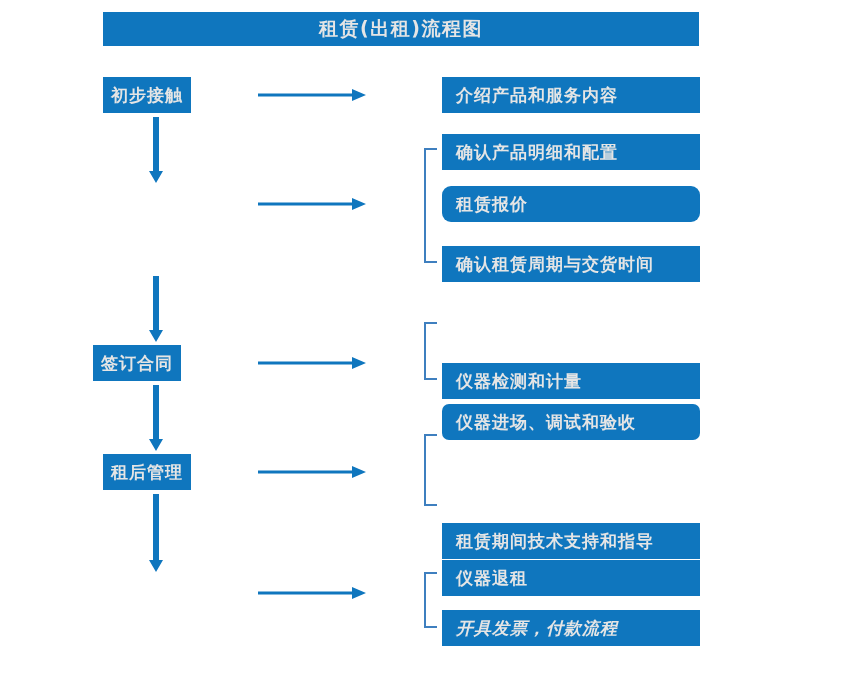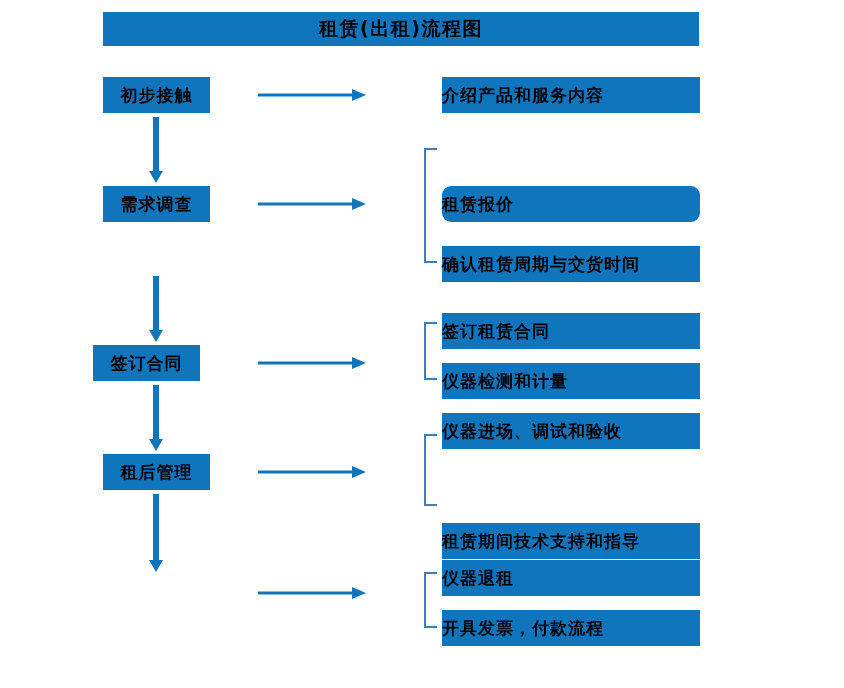"租赁(出租)流程图" .box { color: #000000 -> #e5e5e5 }
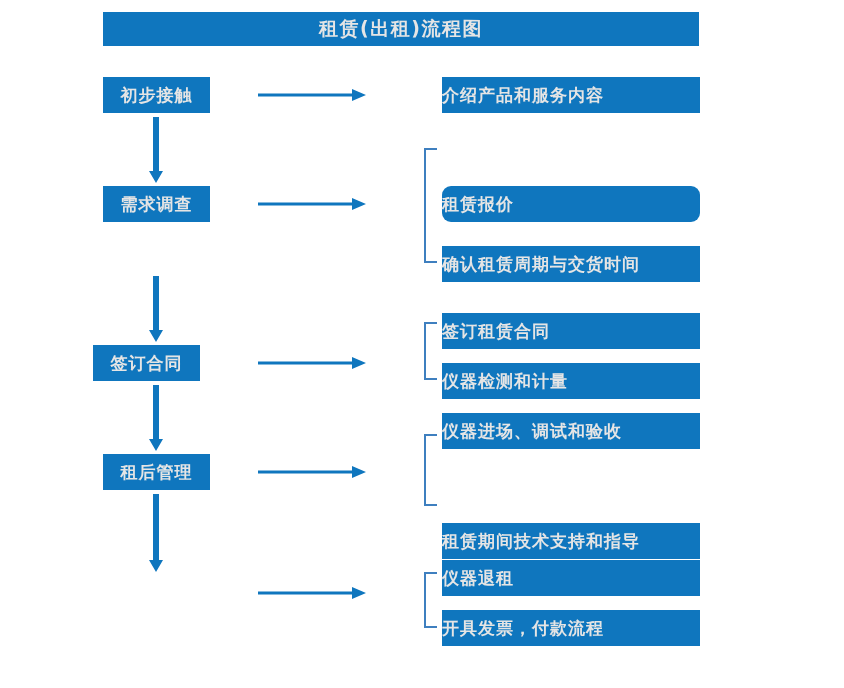"初步接触" .stage-box { width: 107px -> 88px }
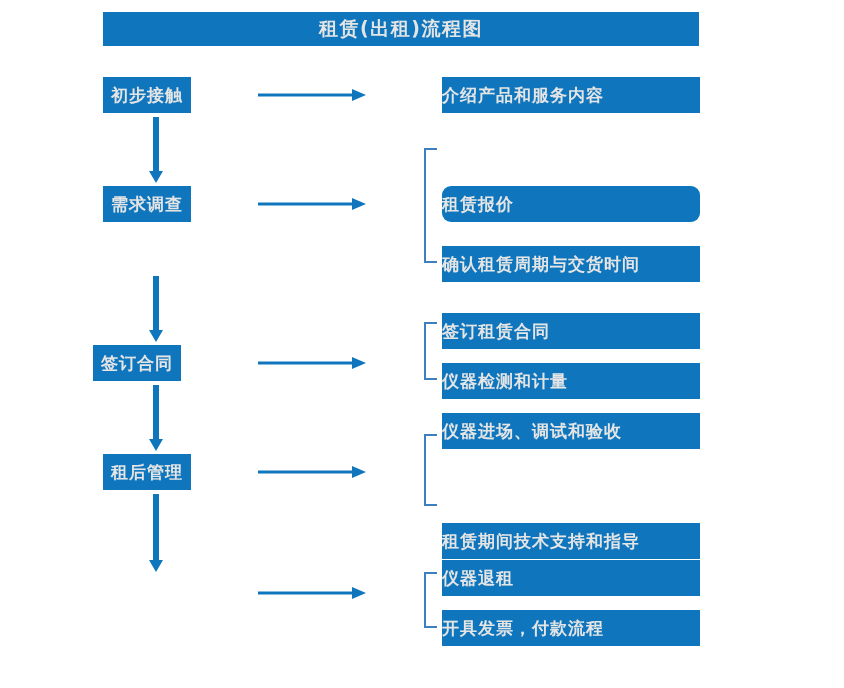"介绍产品和服务内容" .detail-box { padding-left: none -> 14px }
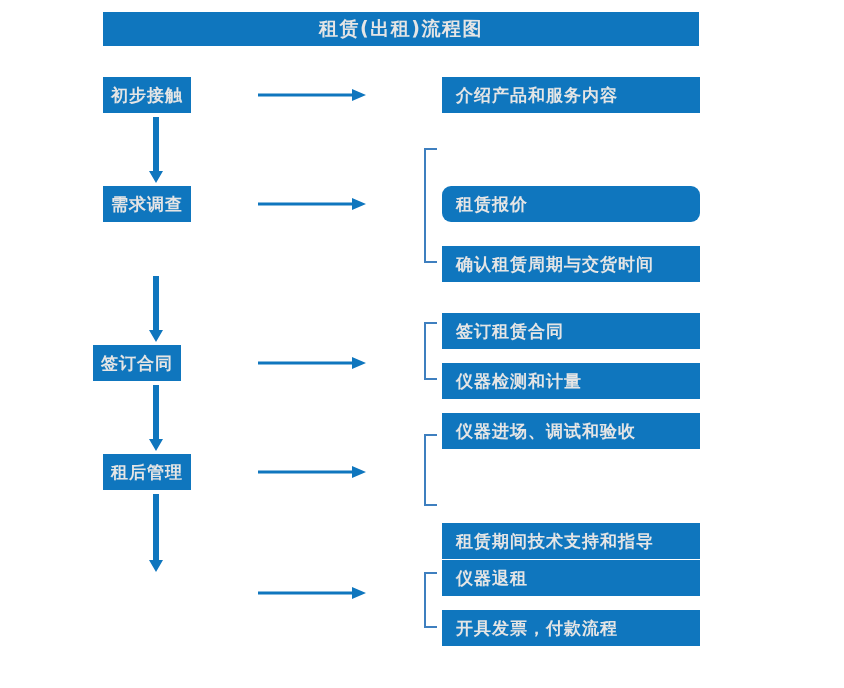"确认产品明细和配置" div.box { html: none -> <div>确认产品明细和配置</div> }
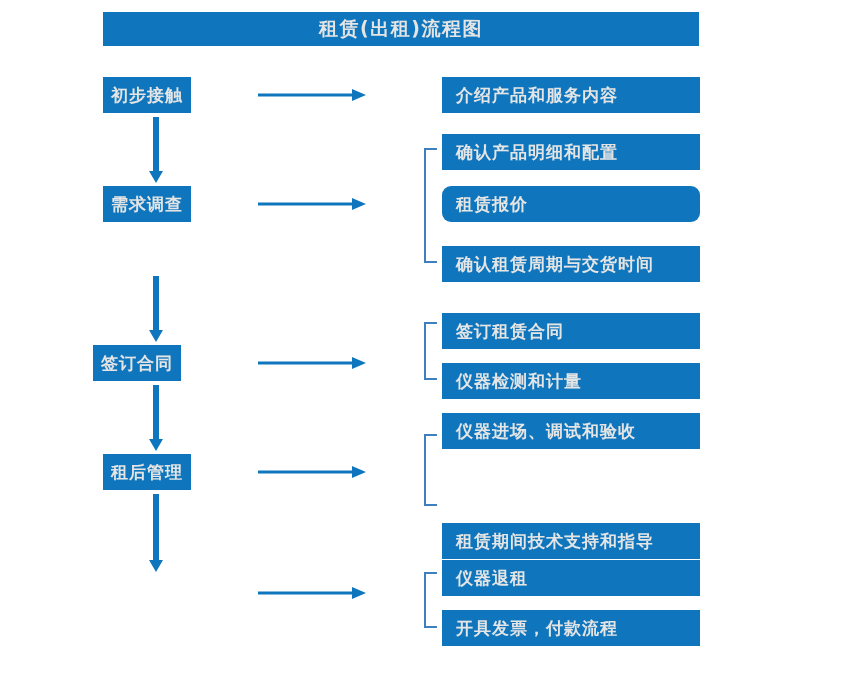"需求调查" div.box { html: <div>需求调查</div> -> none }
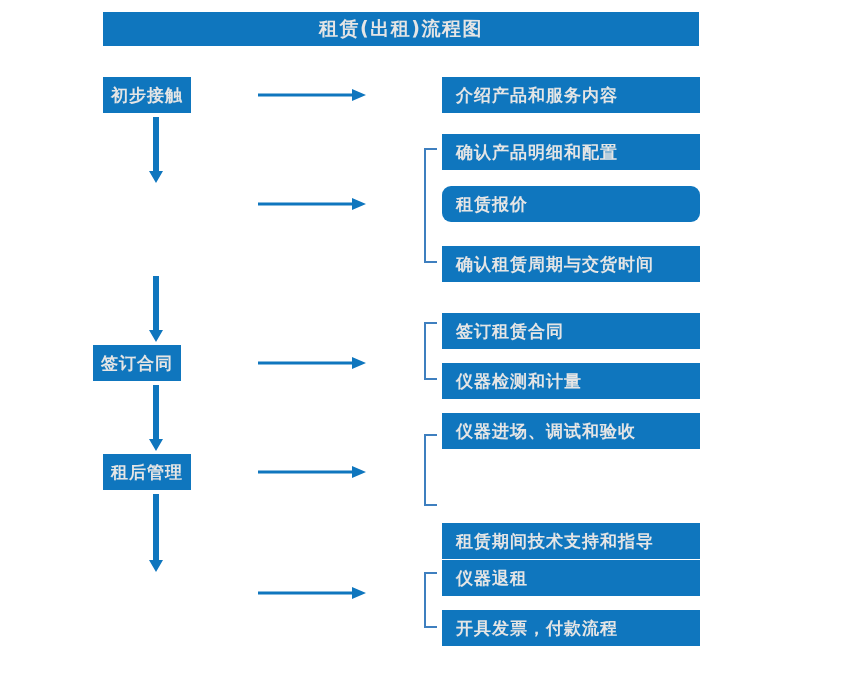"签订租赁合同" div.box { html: <div>签订租赁合同</div> -> none }
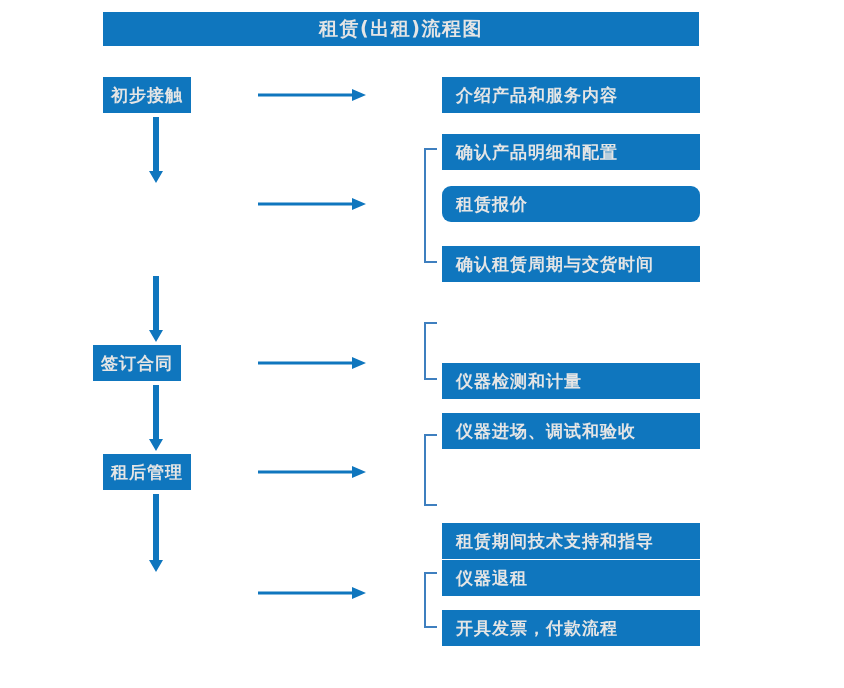"仪器进场、调试和验收" div.box { border-radius: none -> 7px; top: 413px -> 404px }
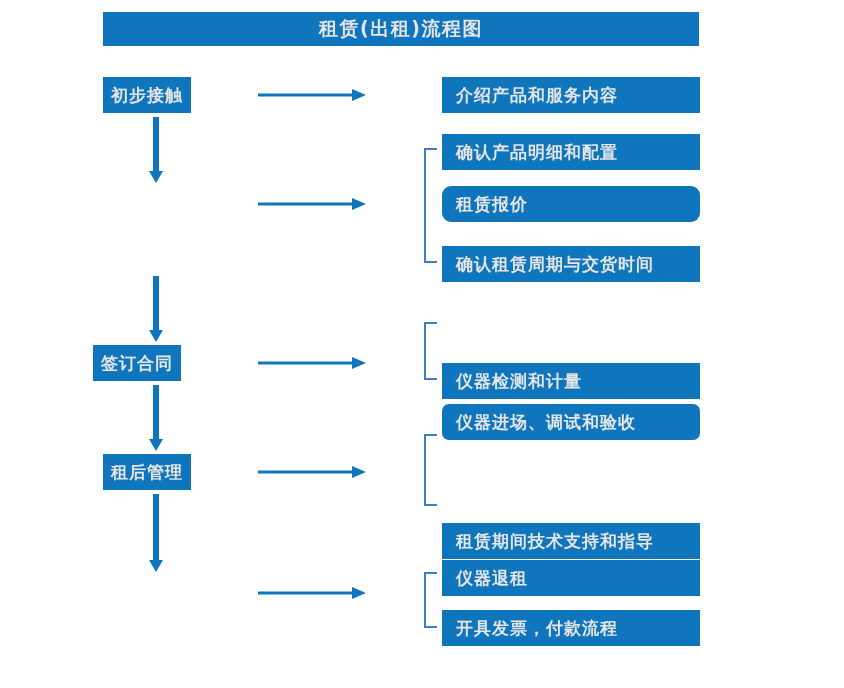"开具发票，付款流程" div.box { font-style: none -> italic }
